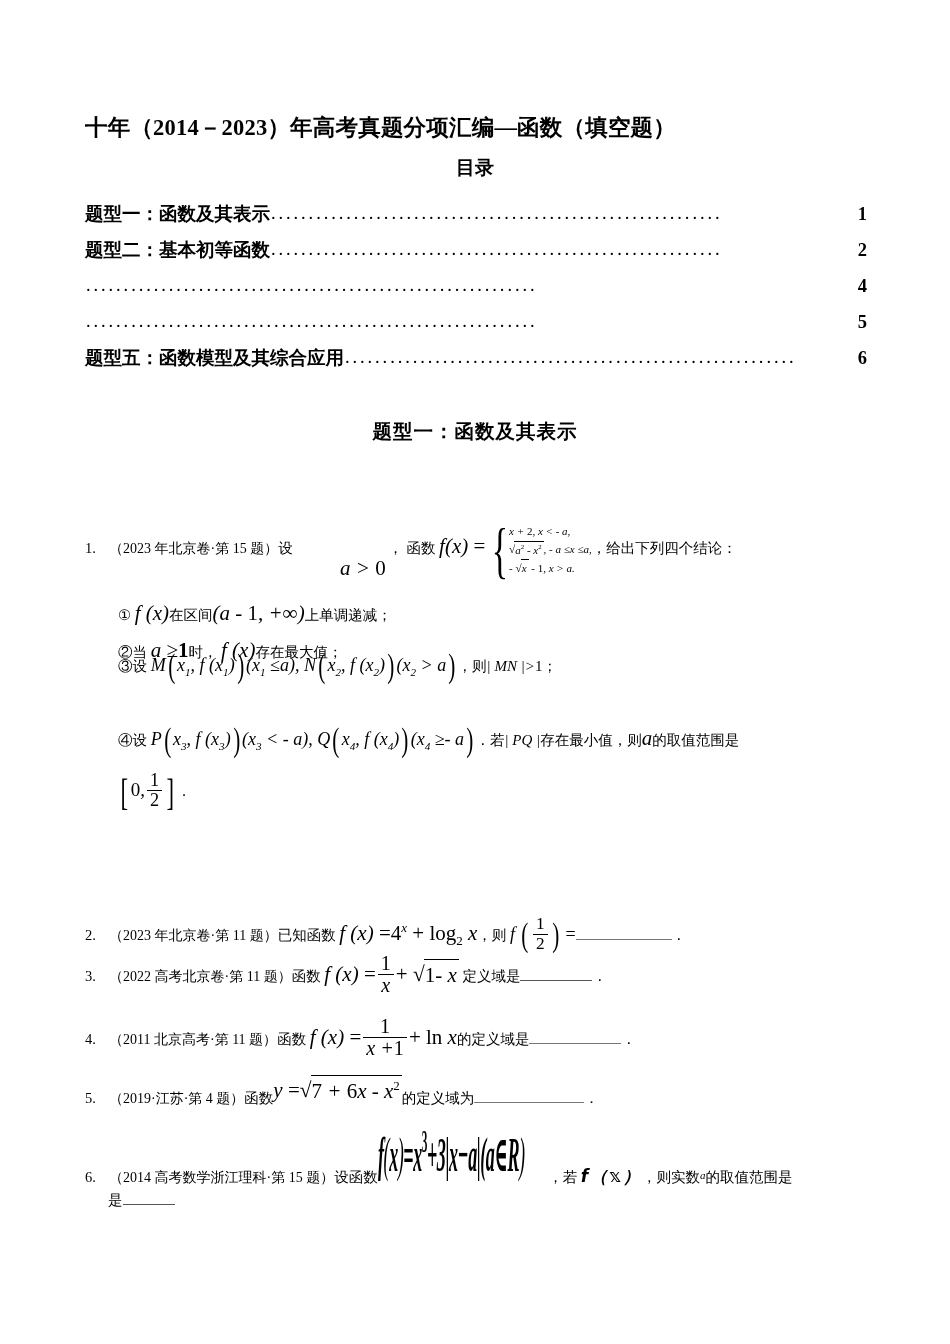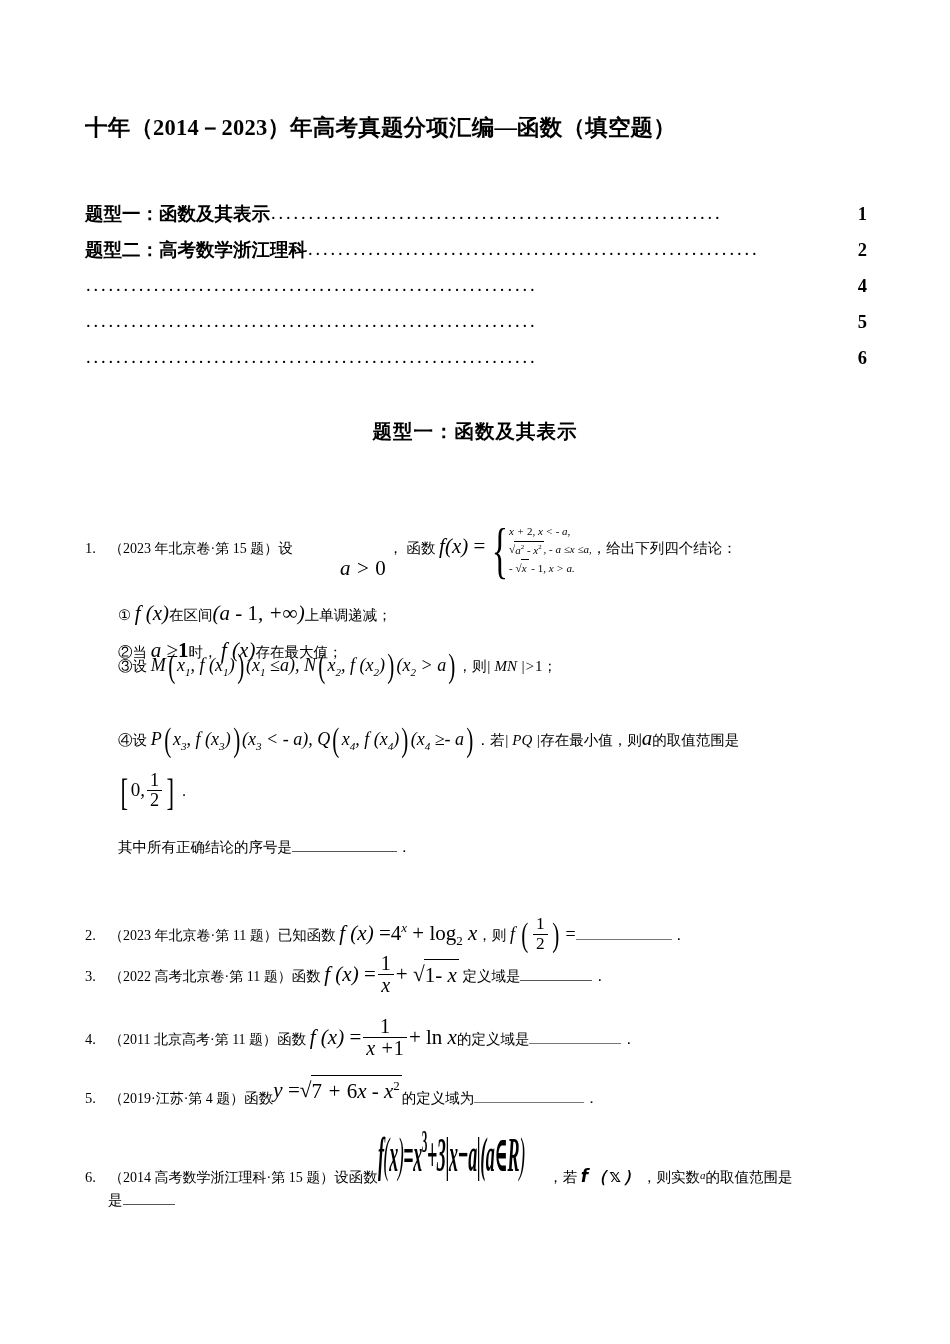"目录" div.toc-heading { html: none -> <div>目录</div> }
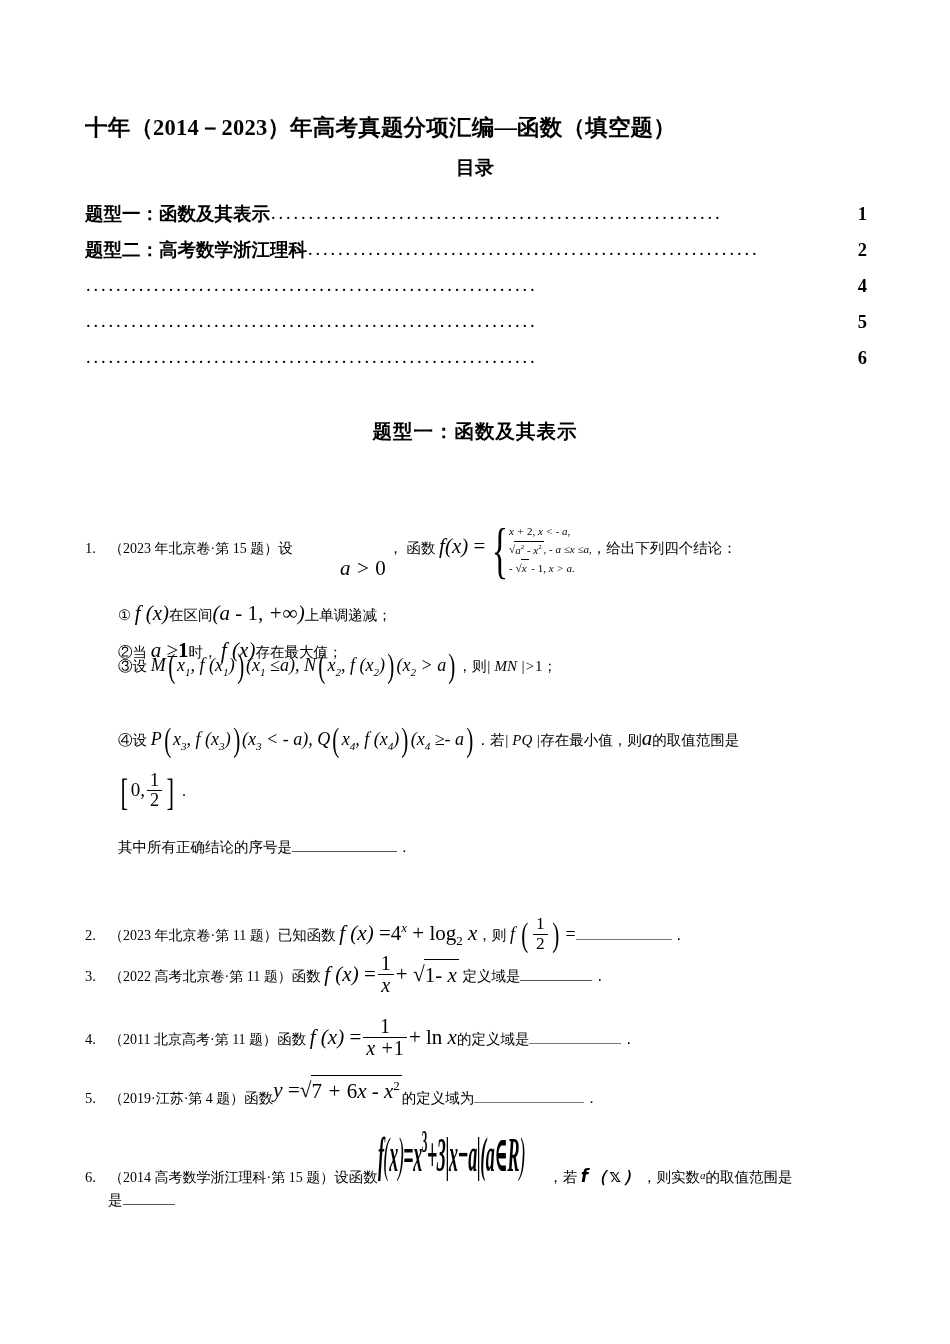"题型二：高考数学浙江理科" span.toc-label { text: 高考数学浙江理科 -> 基本初等函数 }
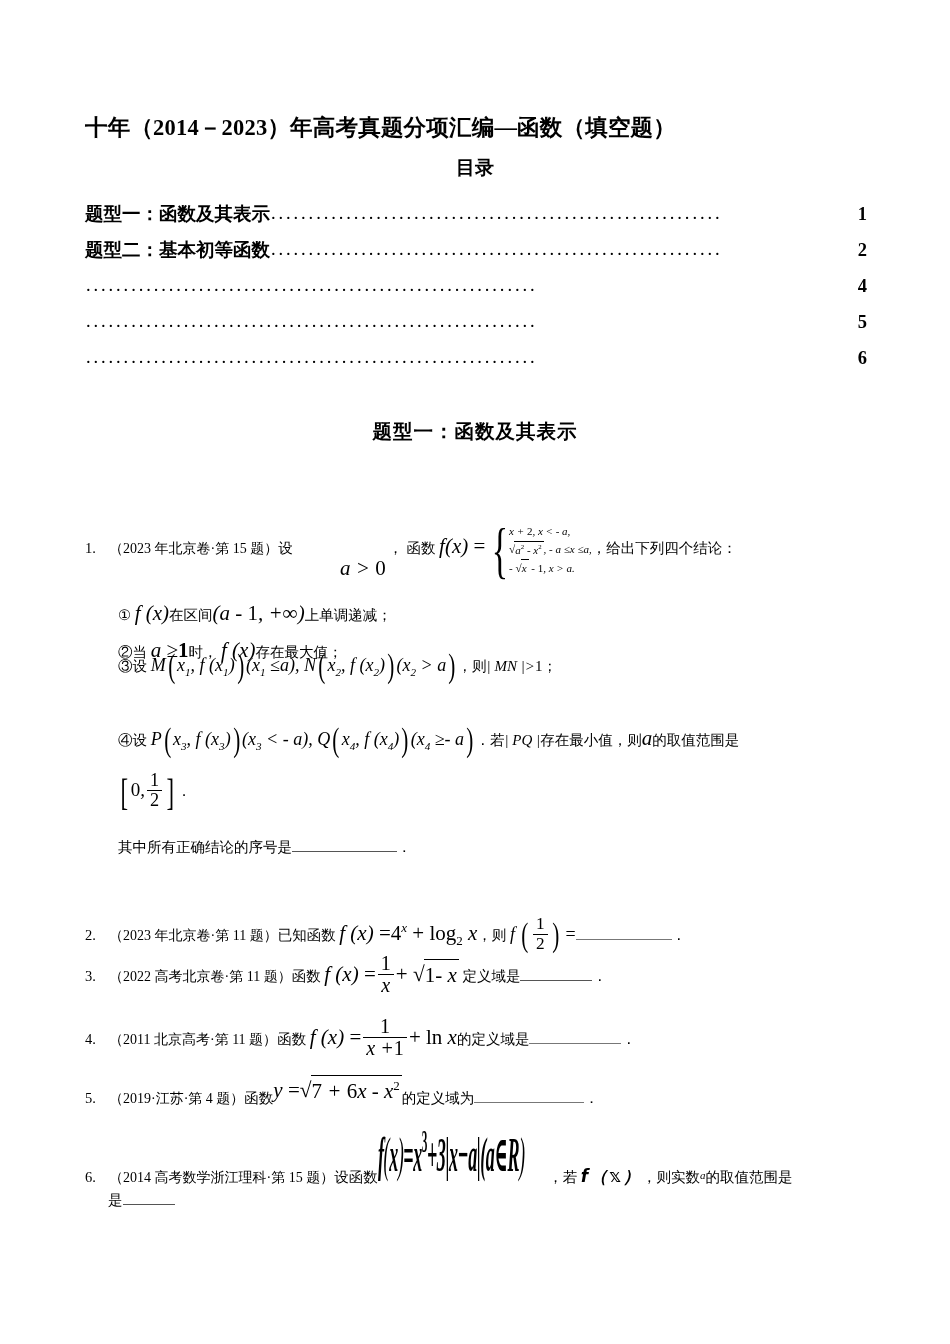"题型五：函数模型及其综合应用" span.toc-label { html: none -> <span>题型五：函数模型及其综合应用</span> }
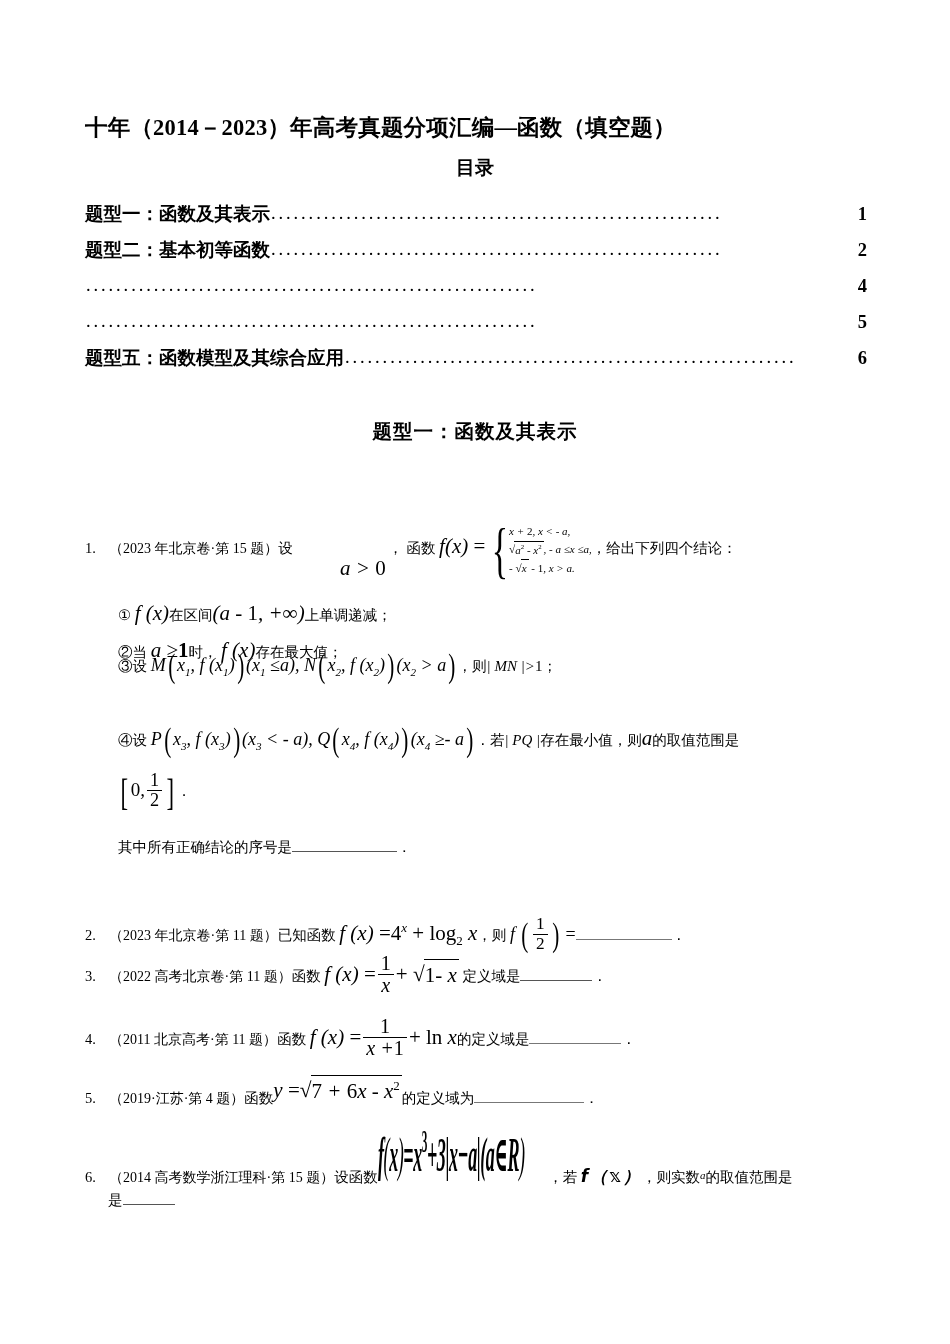"其中所有正确结论的序号是 ．" div.concl { html: <div> <span>其中所有正确结论的序号是</span><span></span><span>．</span> </div> -> none }
